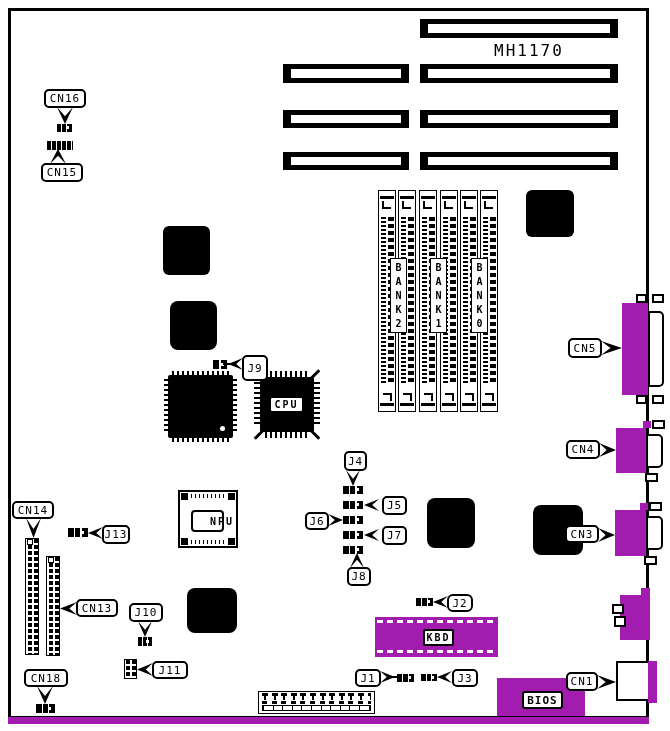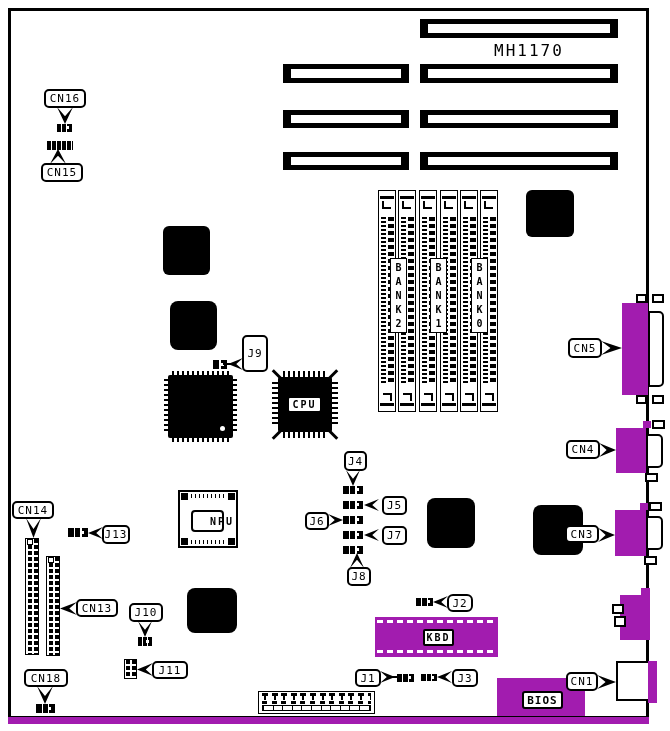"J9" div.a { height: 37px -> 26px; top: 335px -> 355px }
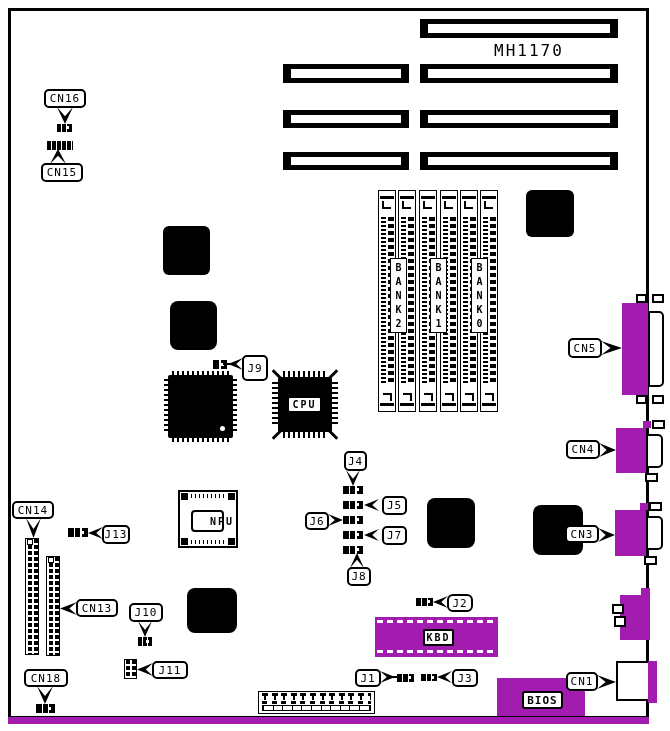"CPU" div.a { left: 272px -> 254px }
